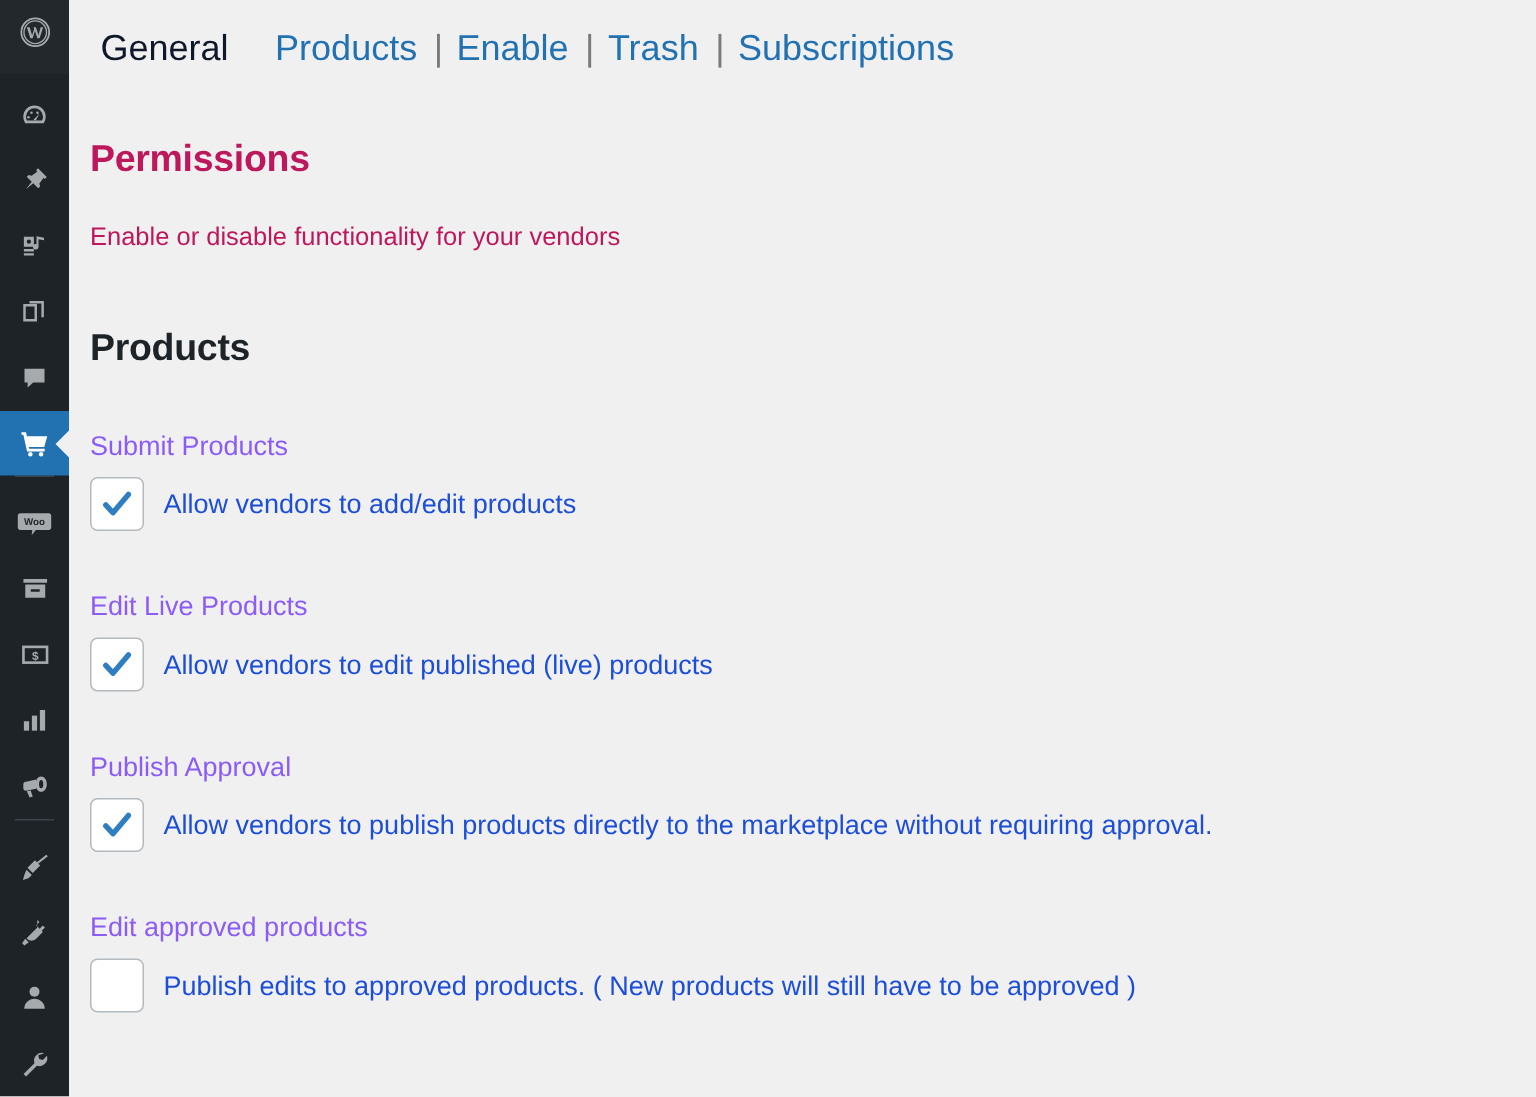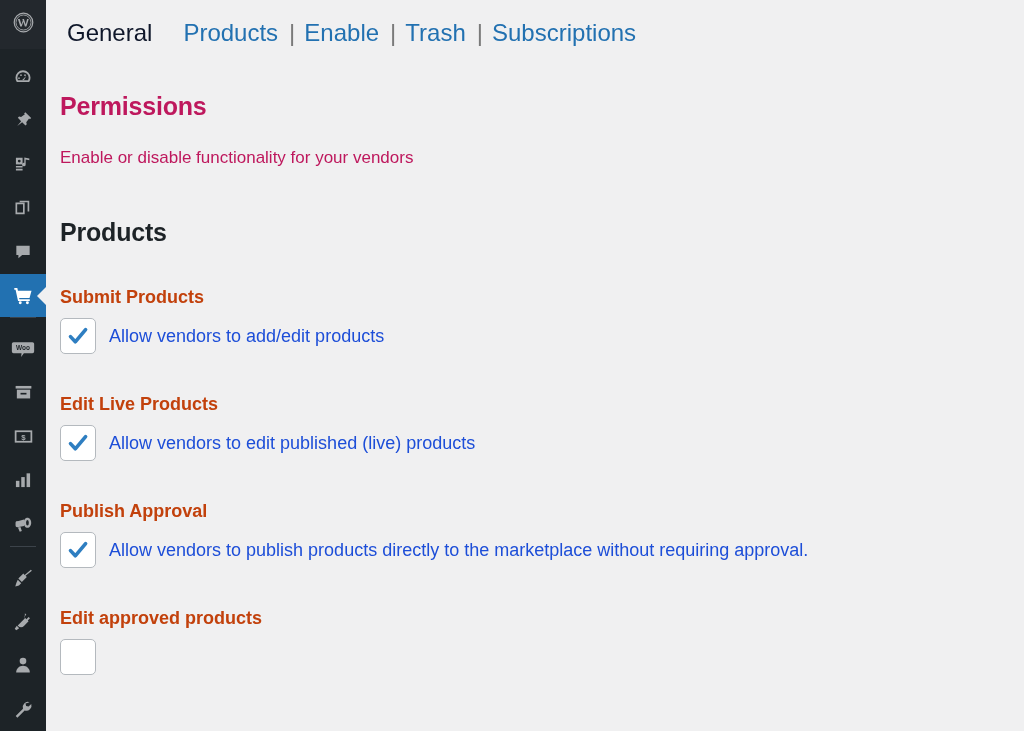"Submit Products" .field-label { color: #c2410c -> #8b5cf6; font-weight: bold -> normal }
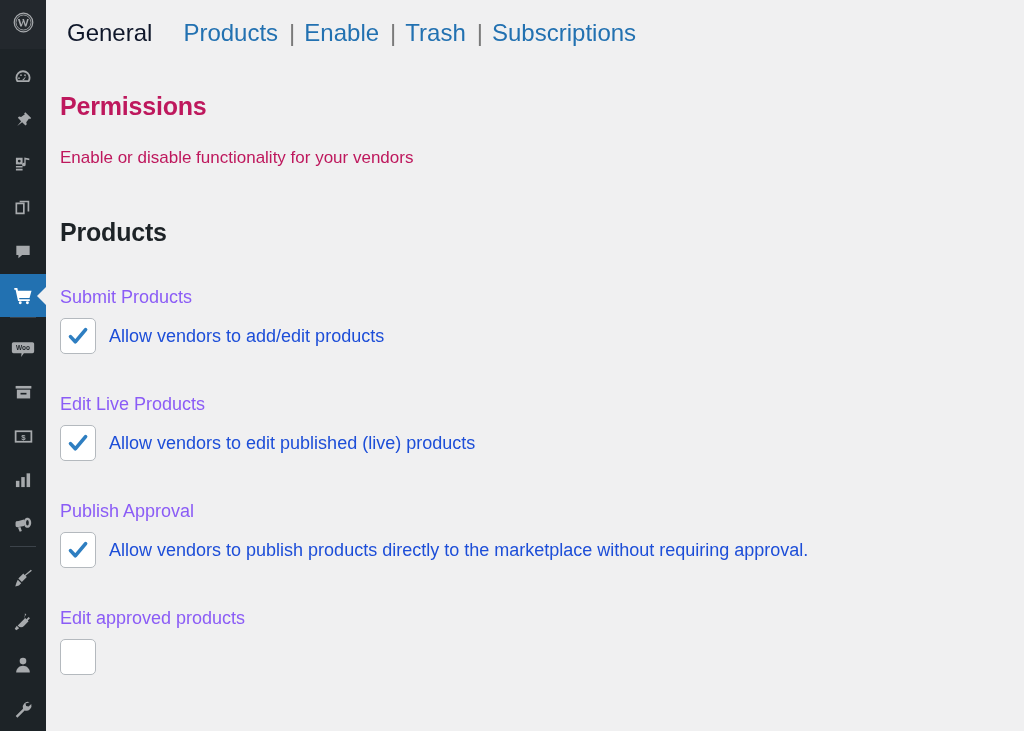"Publish edits to approved products." span.cbox-label { html: none -> <span>Publish edits to approved products. ( New products will still have to be approved )</span> }
